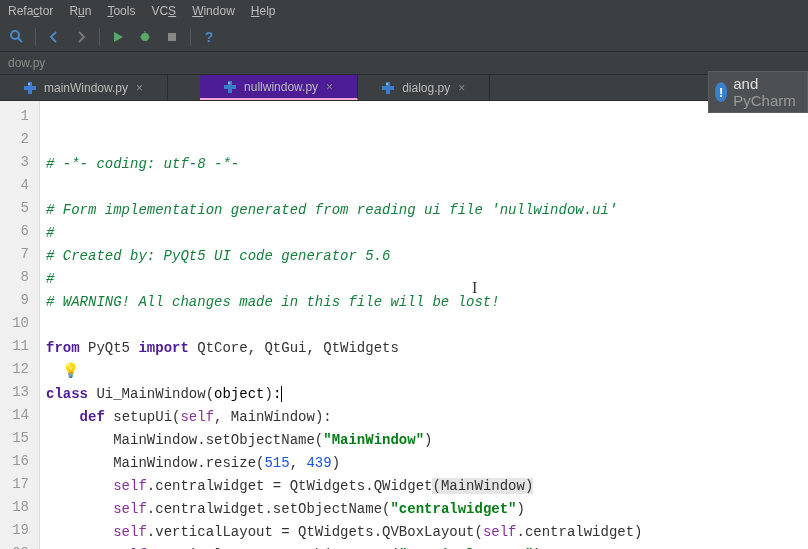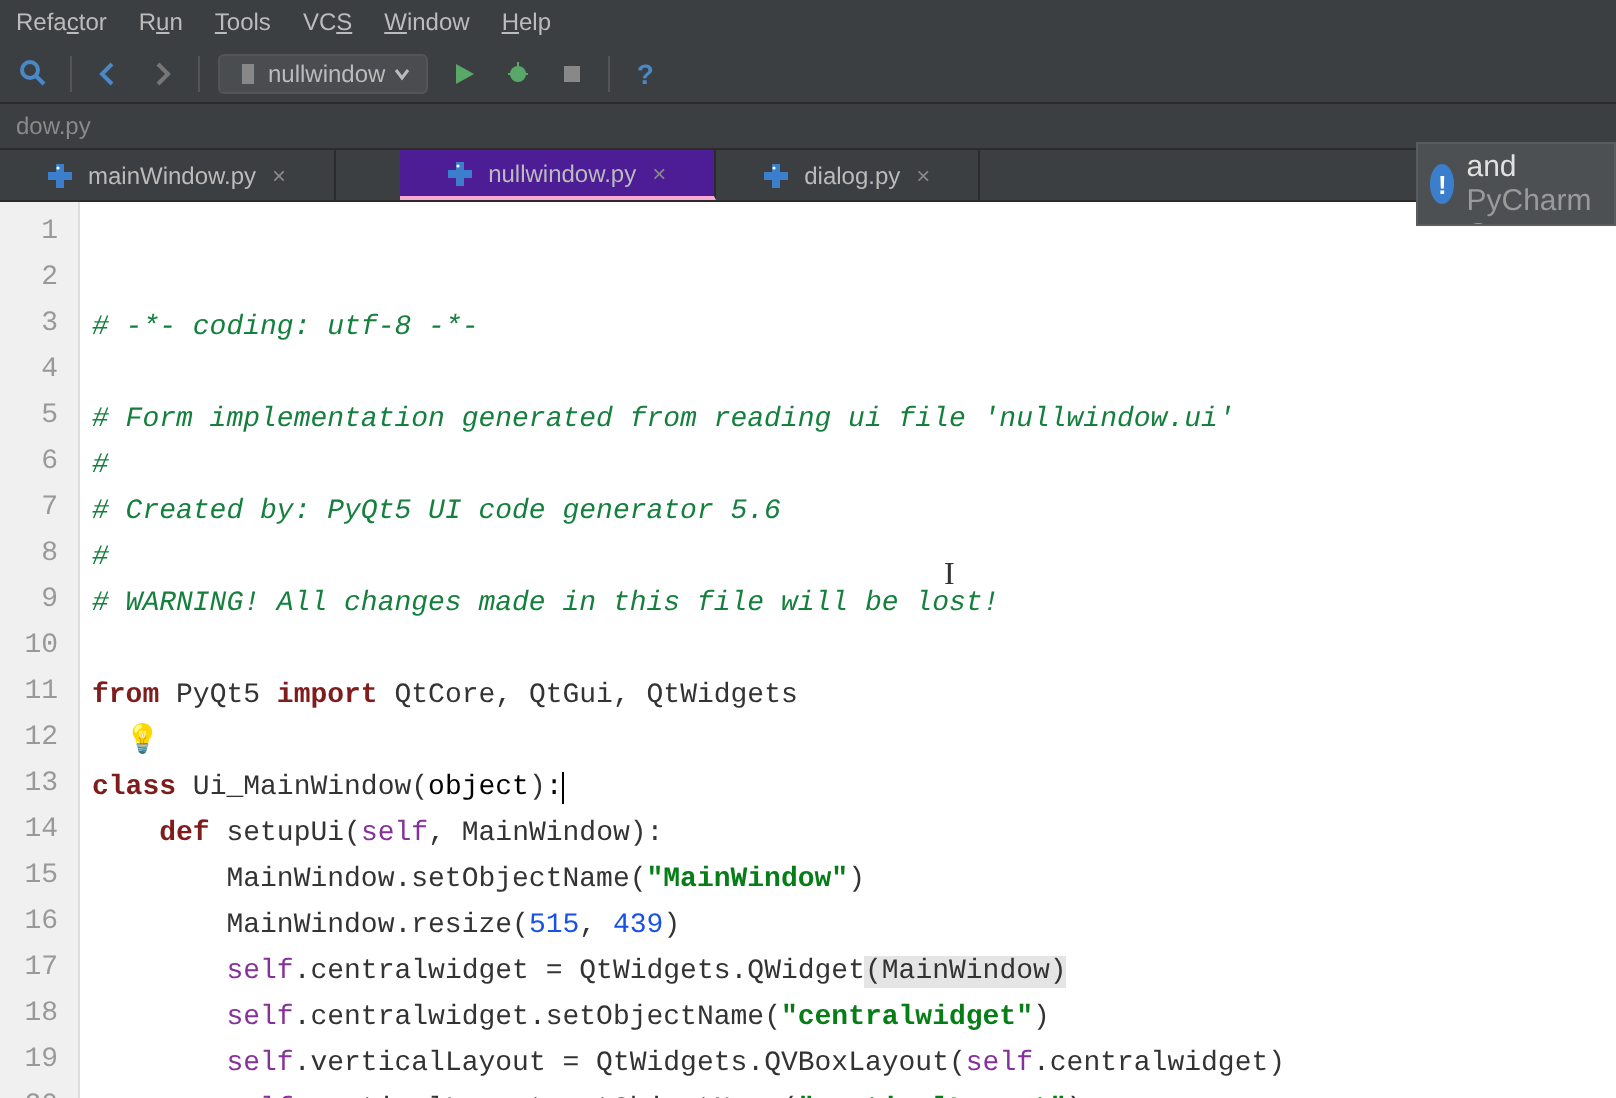"nullwindow" div.run-config { html: <div> <svg> <rect></rect> </svg> <span>nullwindow</span> <svg> <path></path> </svg> </div> -> none }
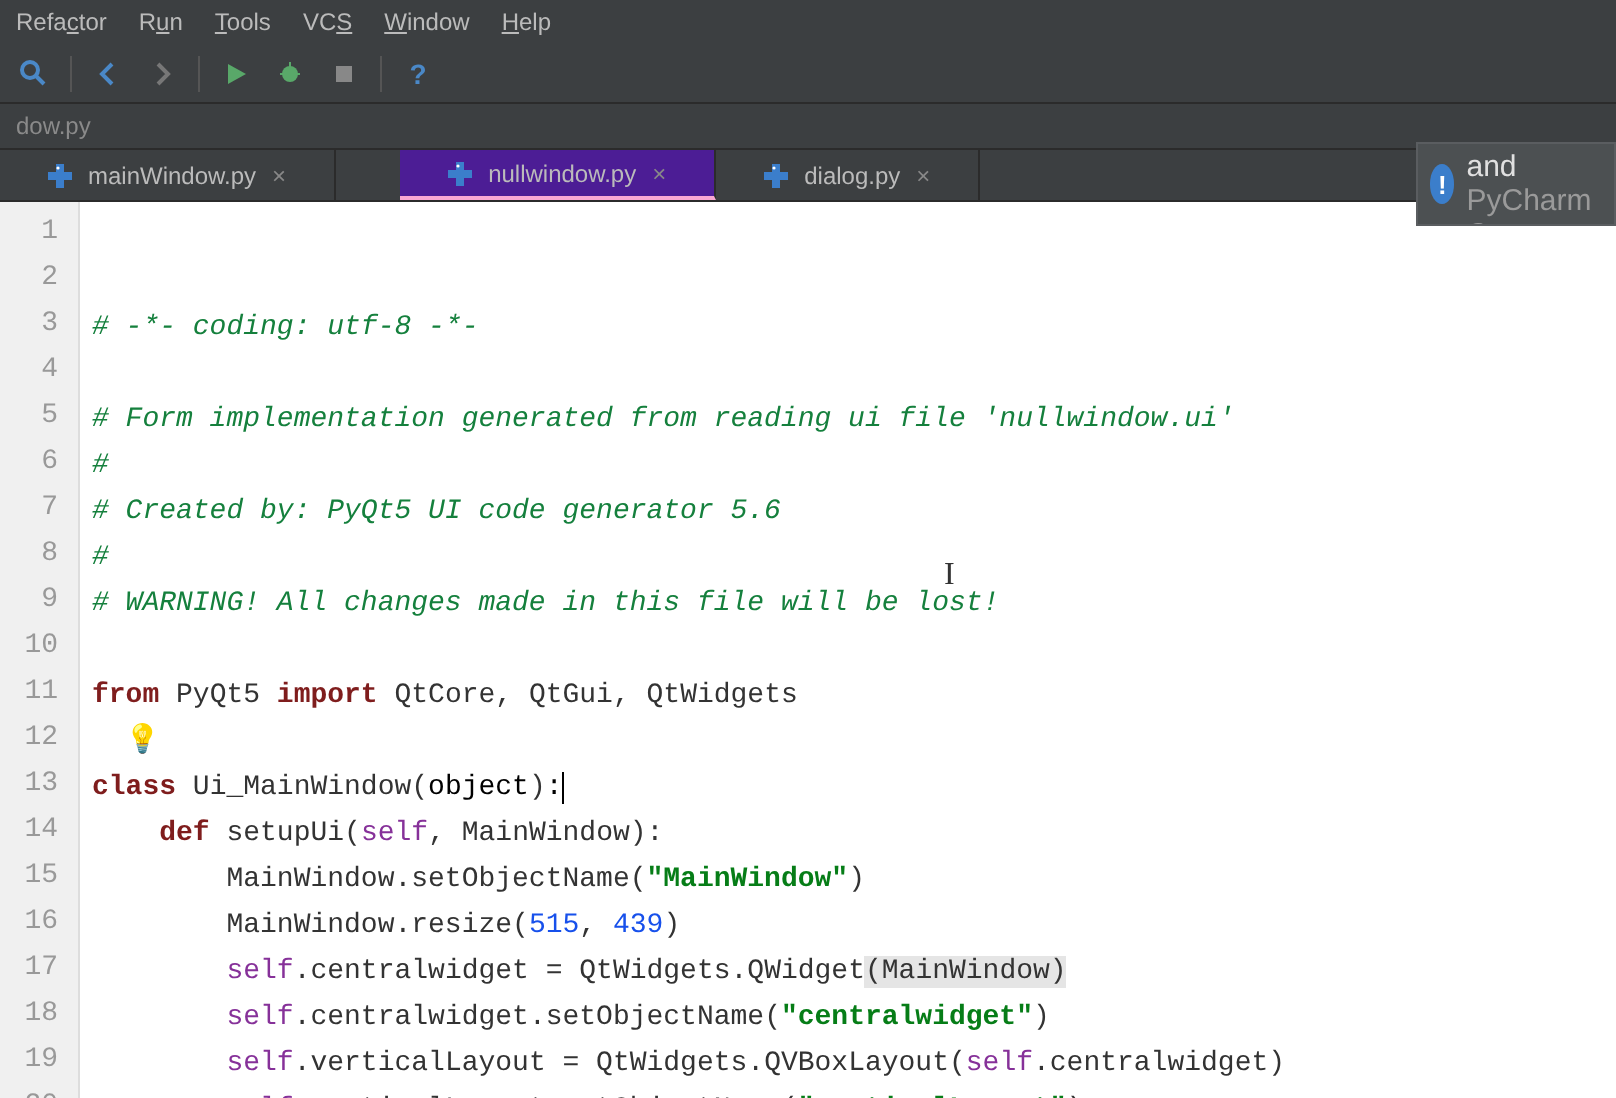"from" .kw { color: #7f1d1d -> #4c1d95 }
